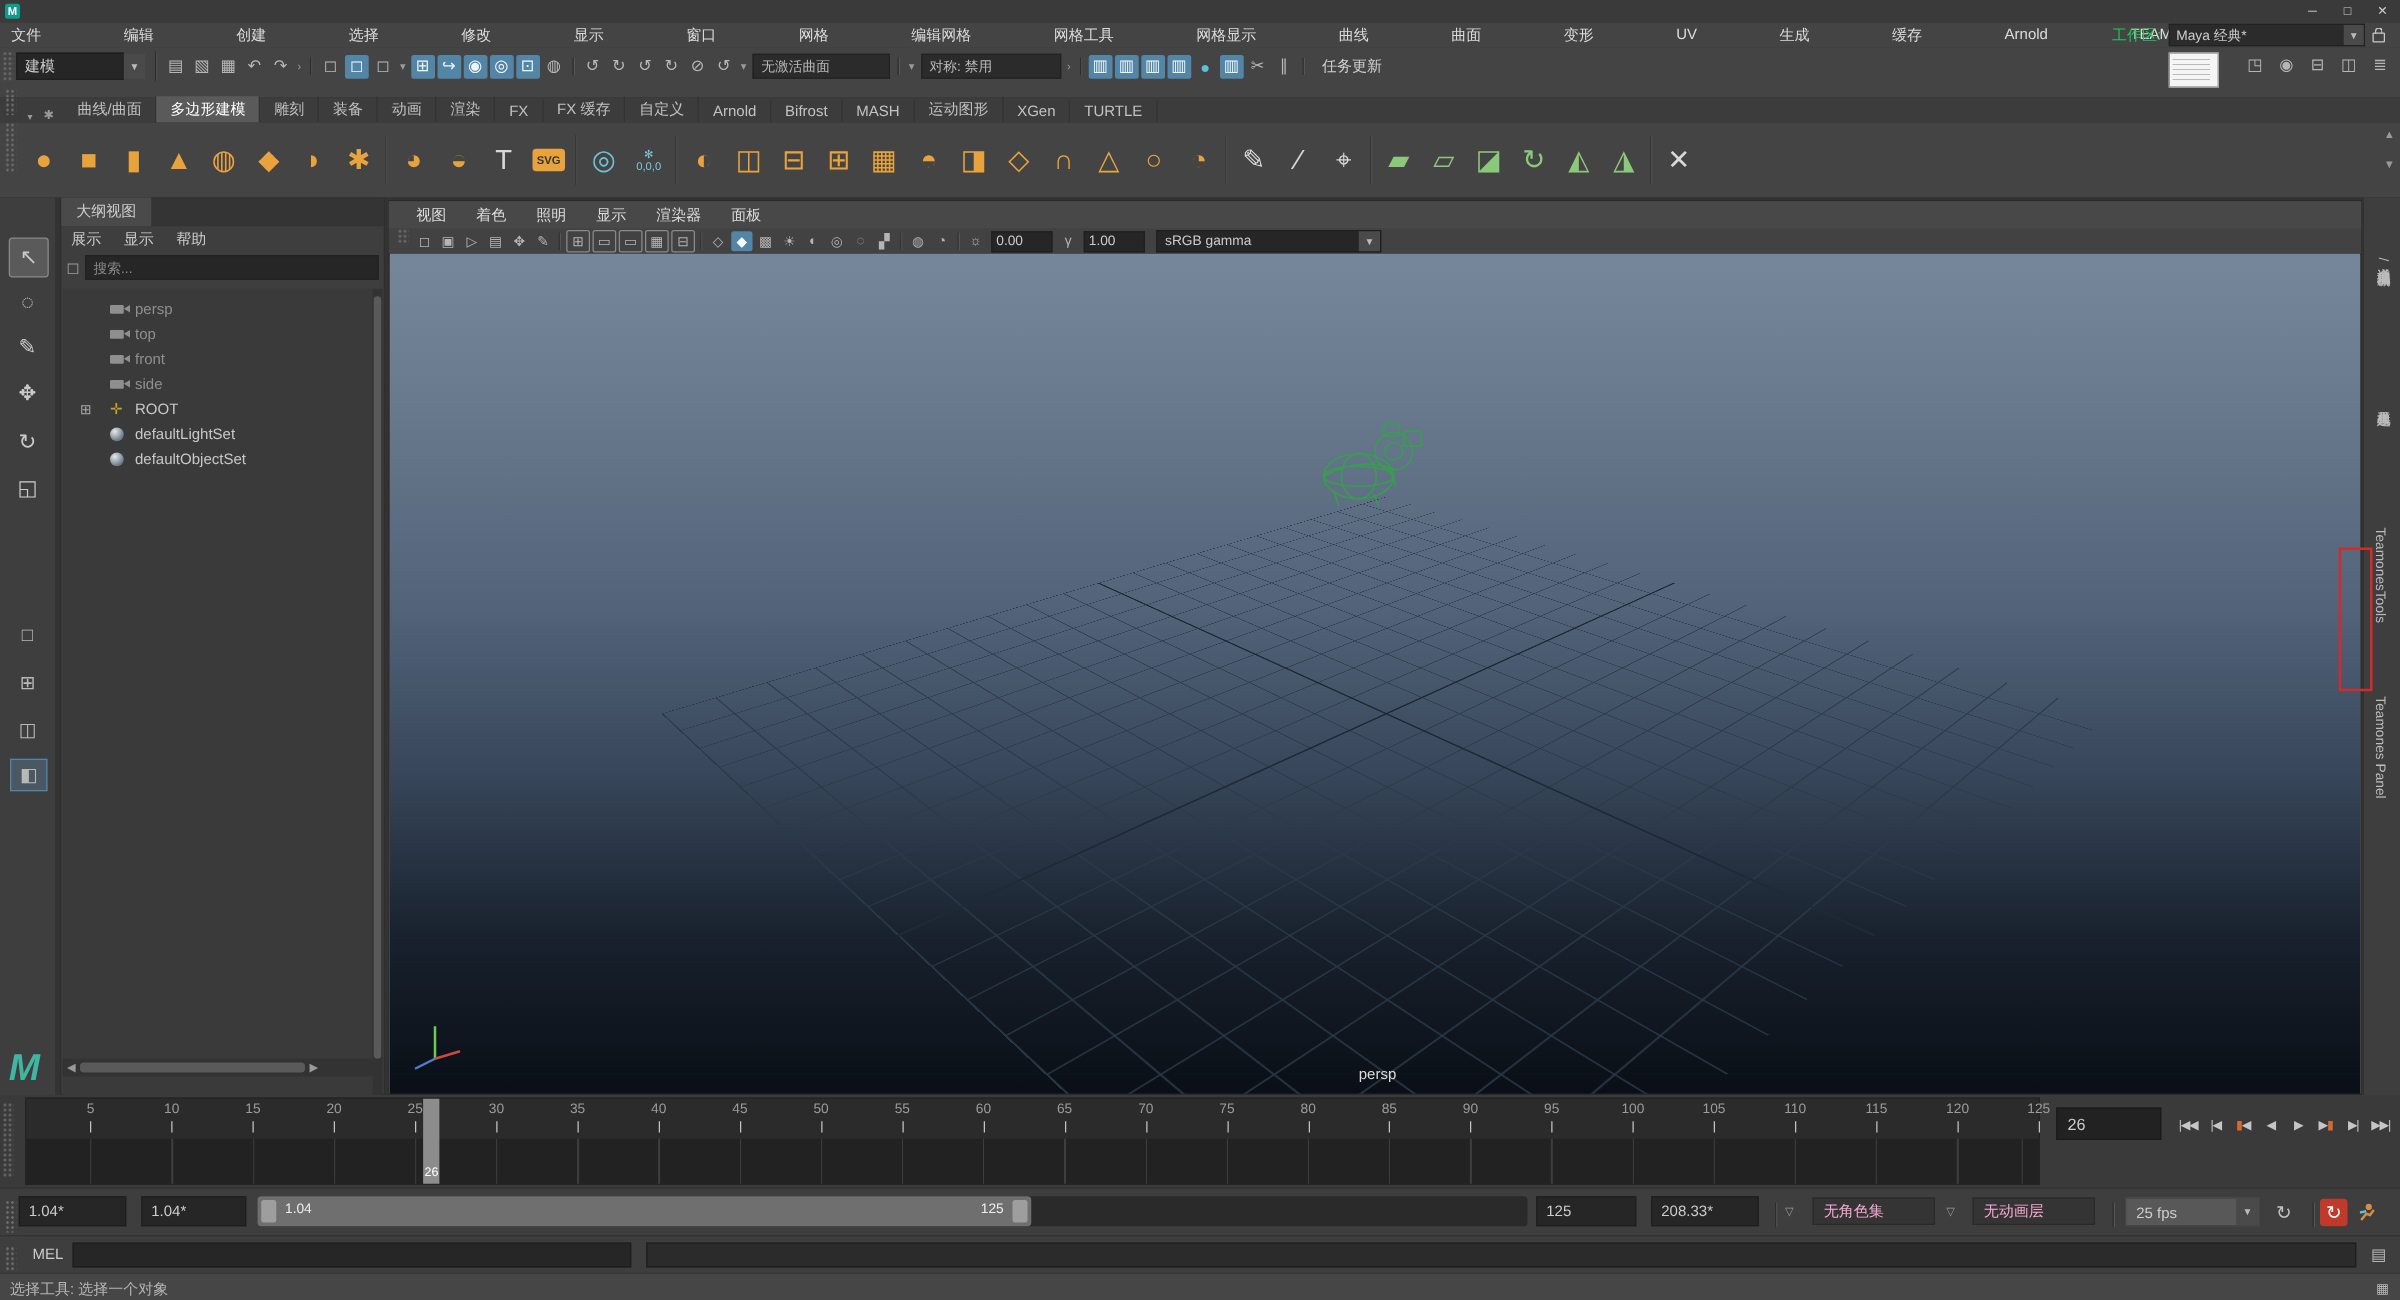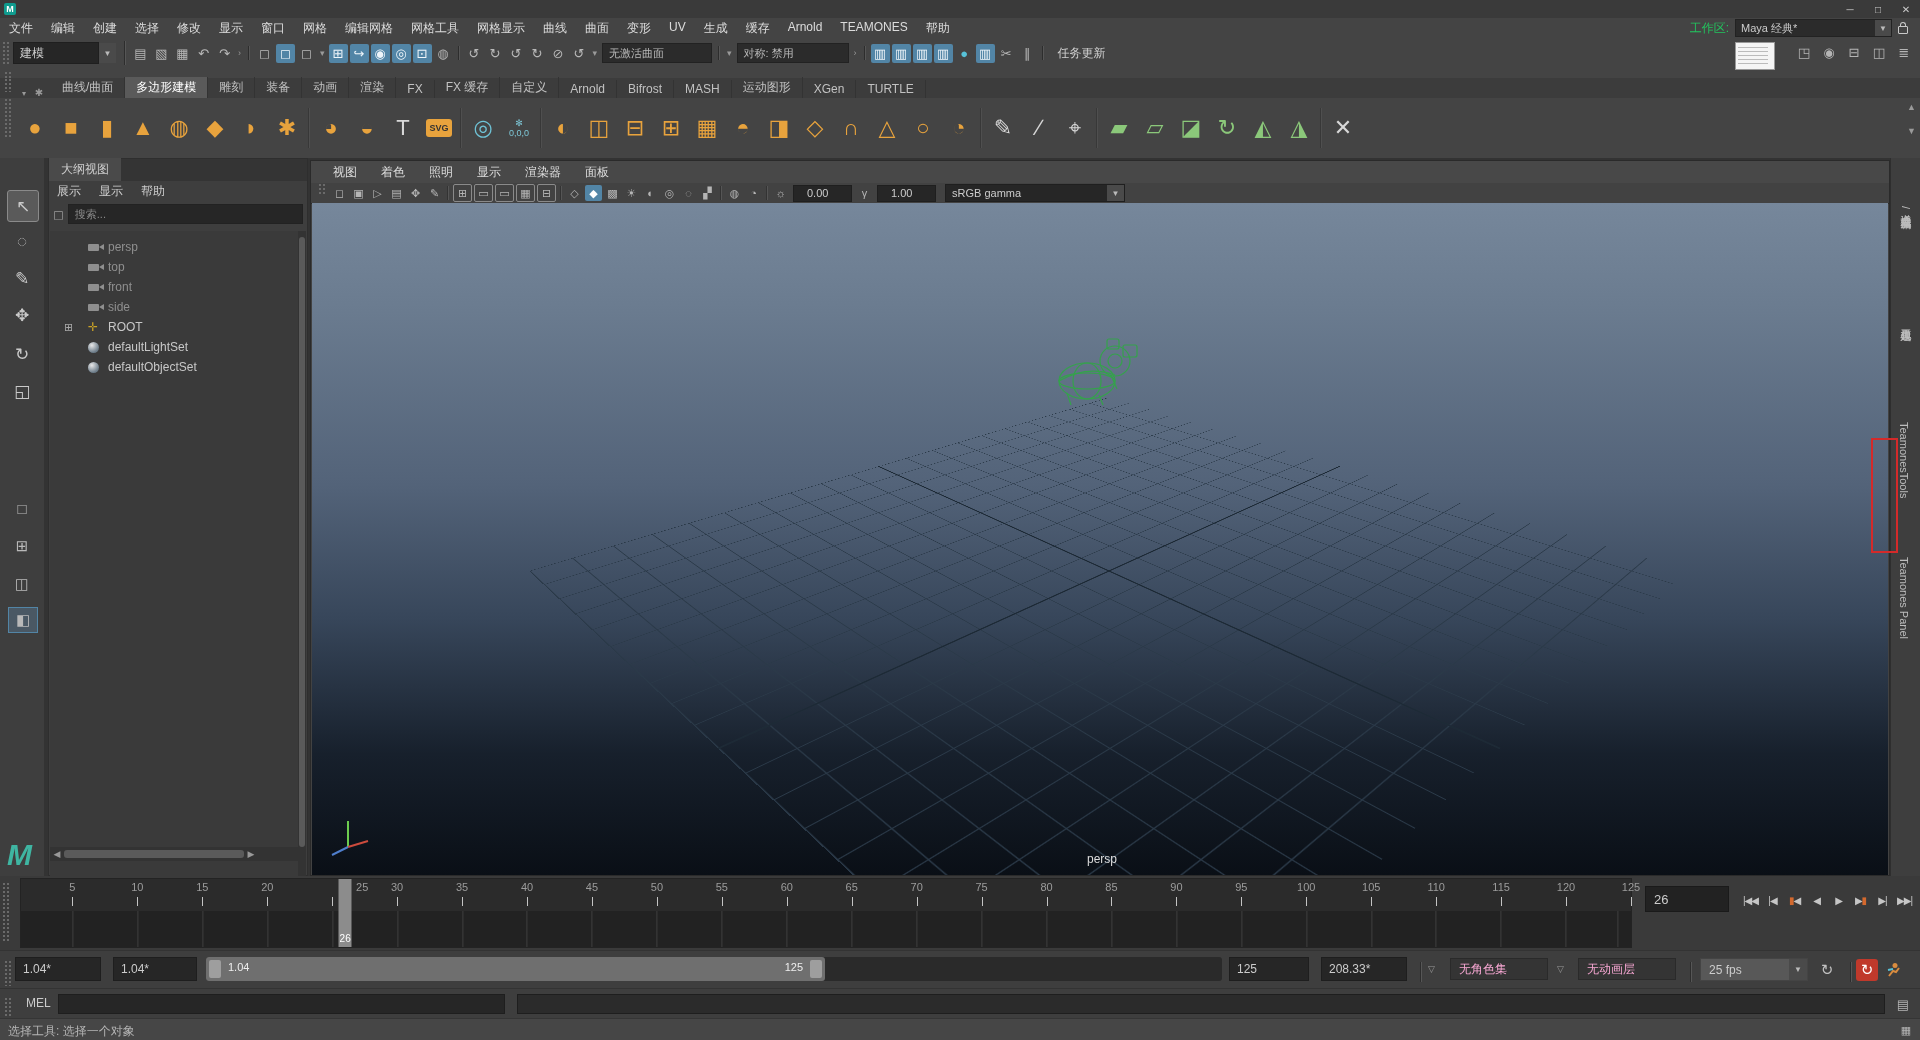"文件" div { gap: none -> 48px }
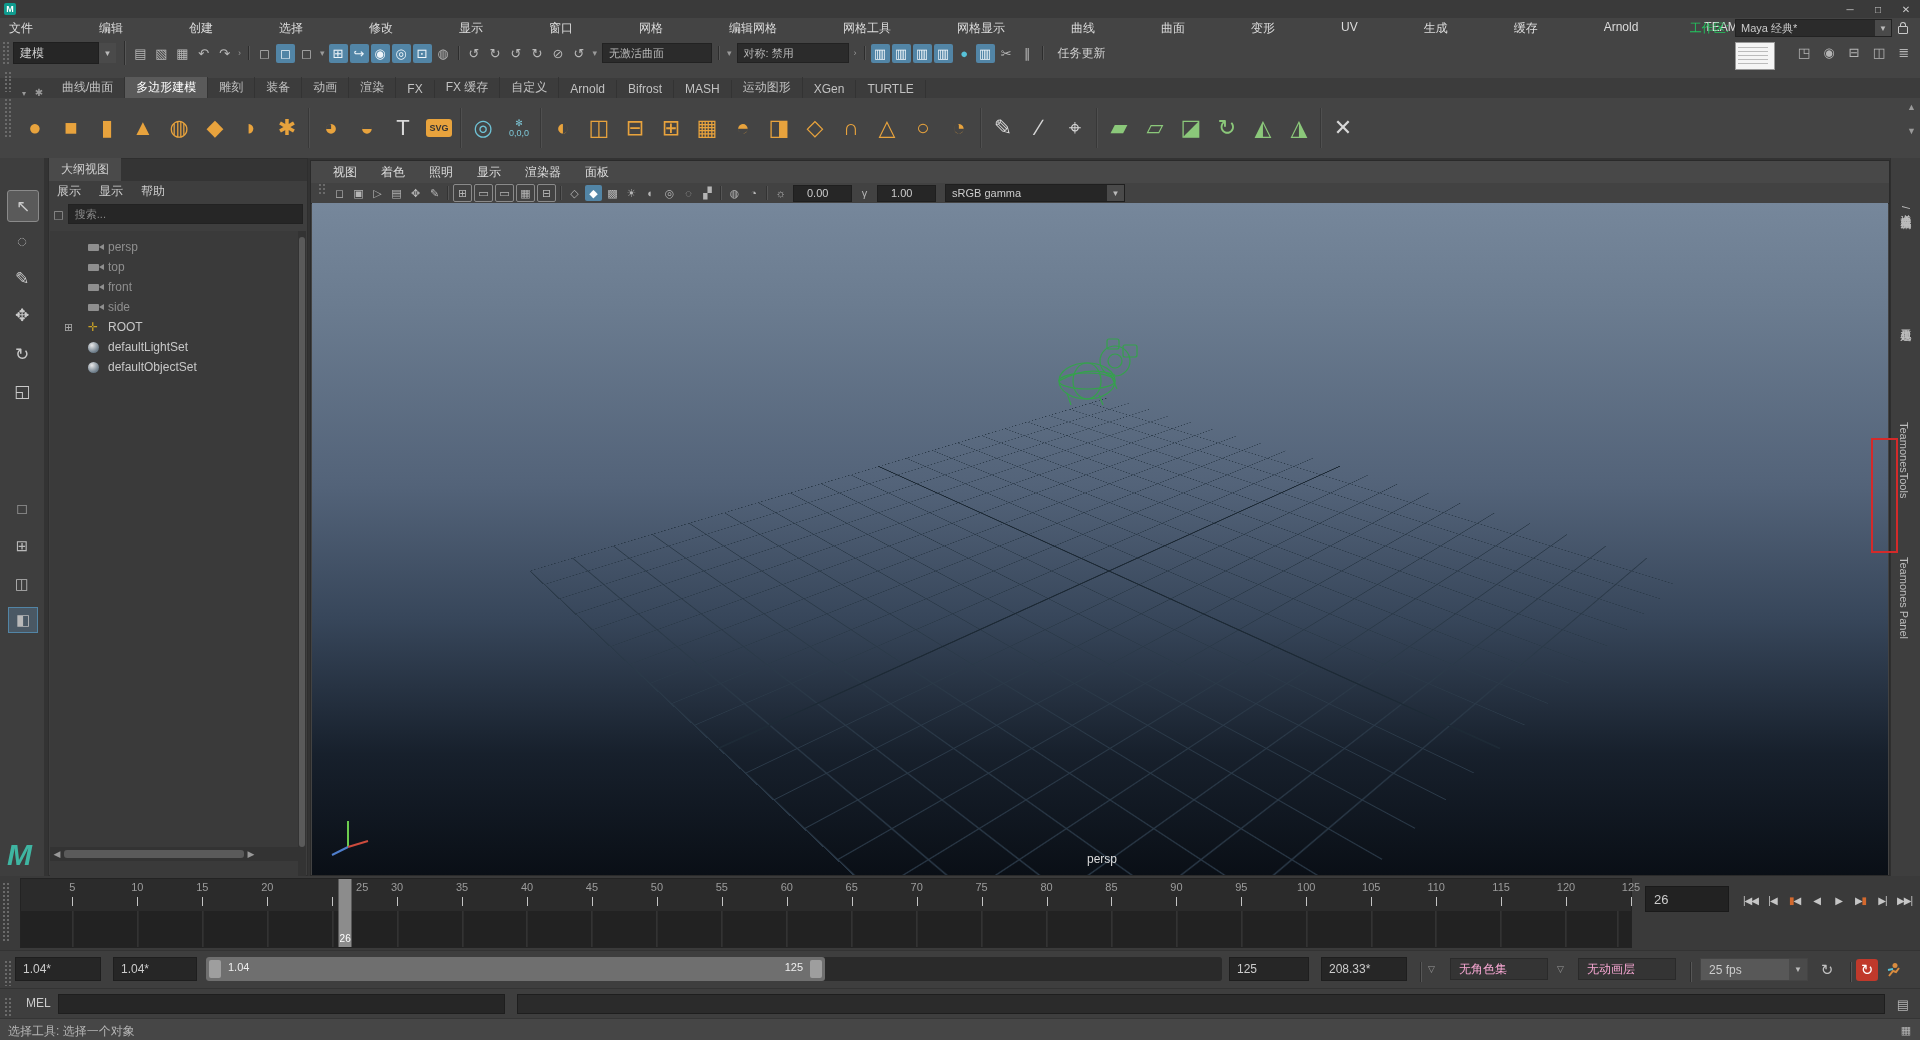"0.00" .vfield { padding-left: 13px -> 3px }
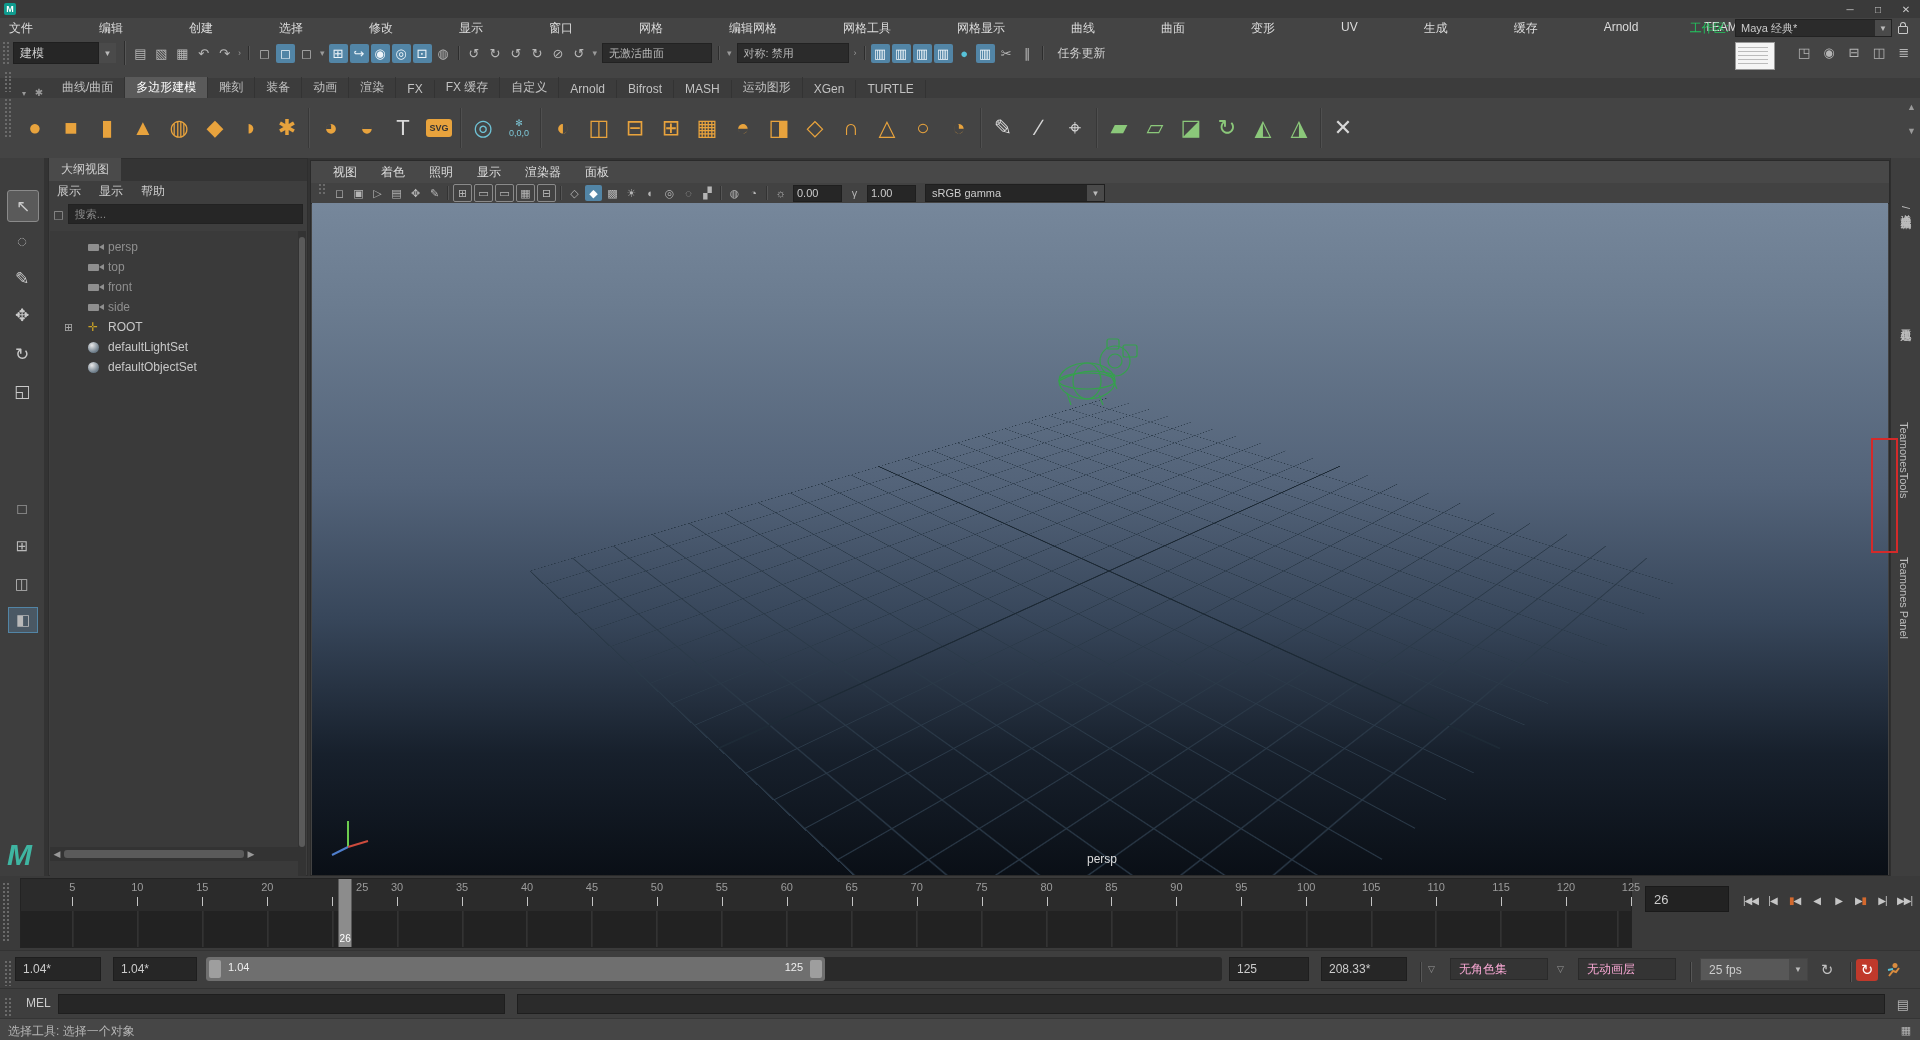"25" span.tlabel { margin-left: 30px -> none }
